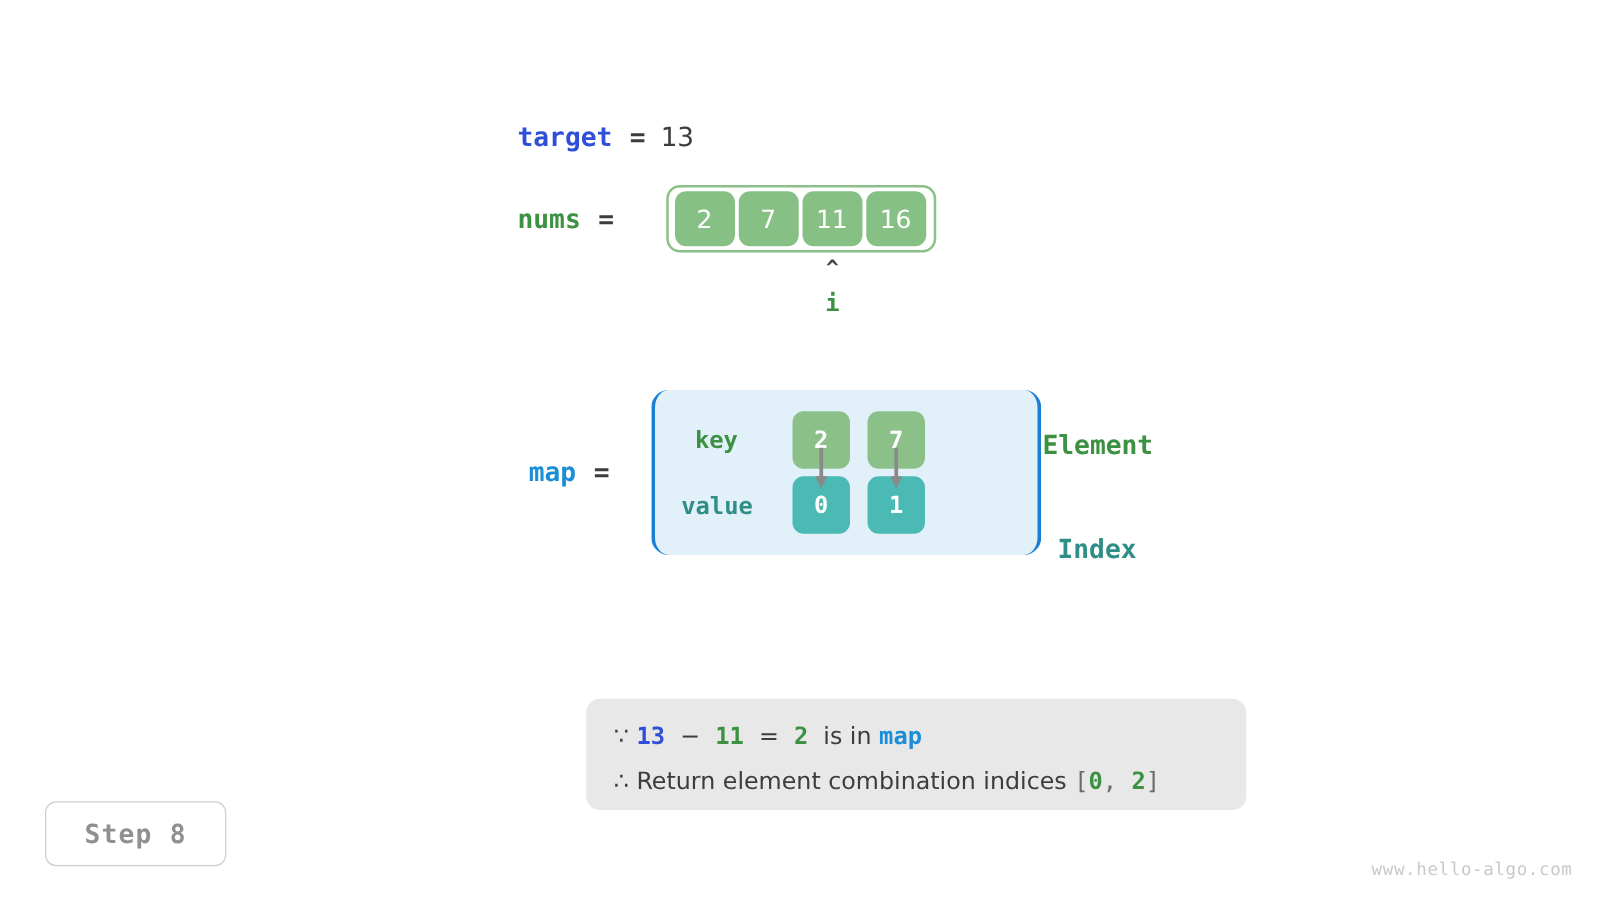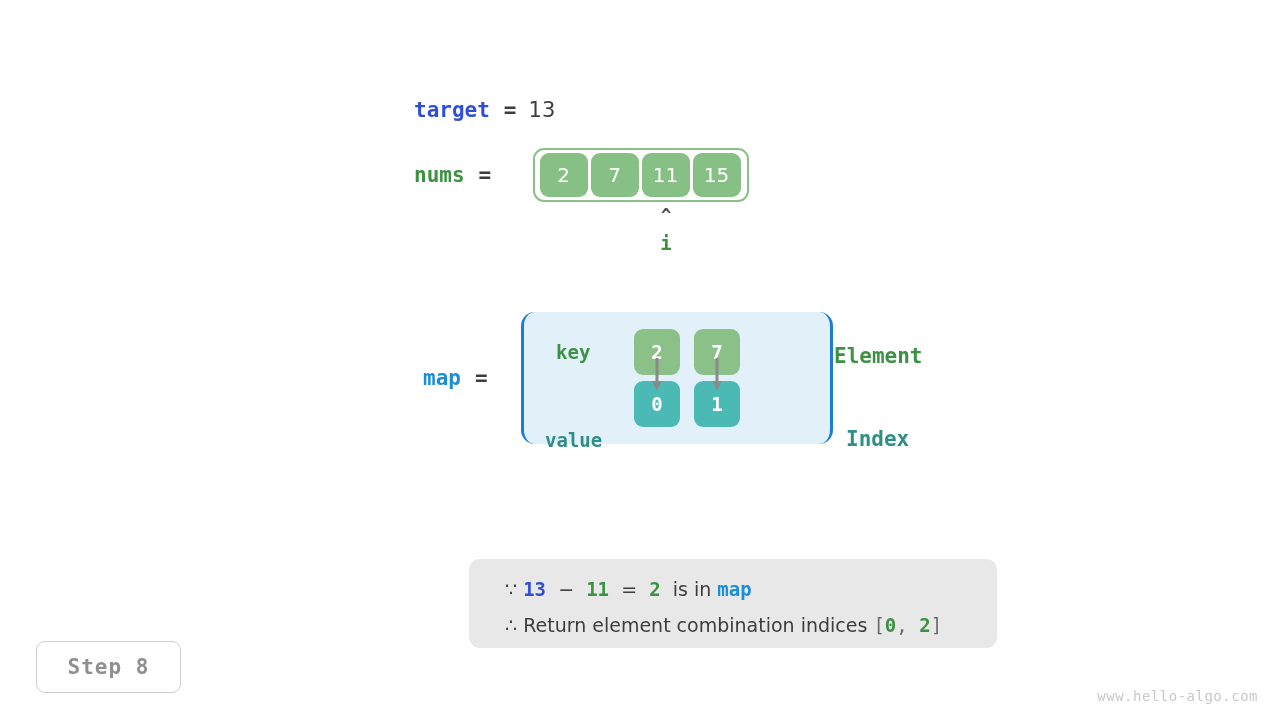"15" div.arr-cell { text: 15 -> 16 }
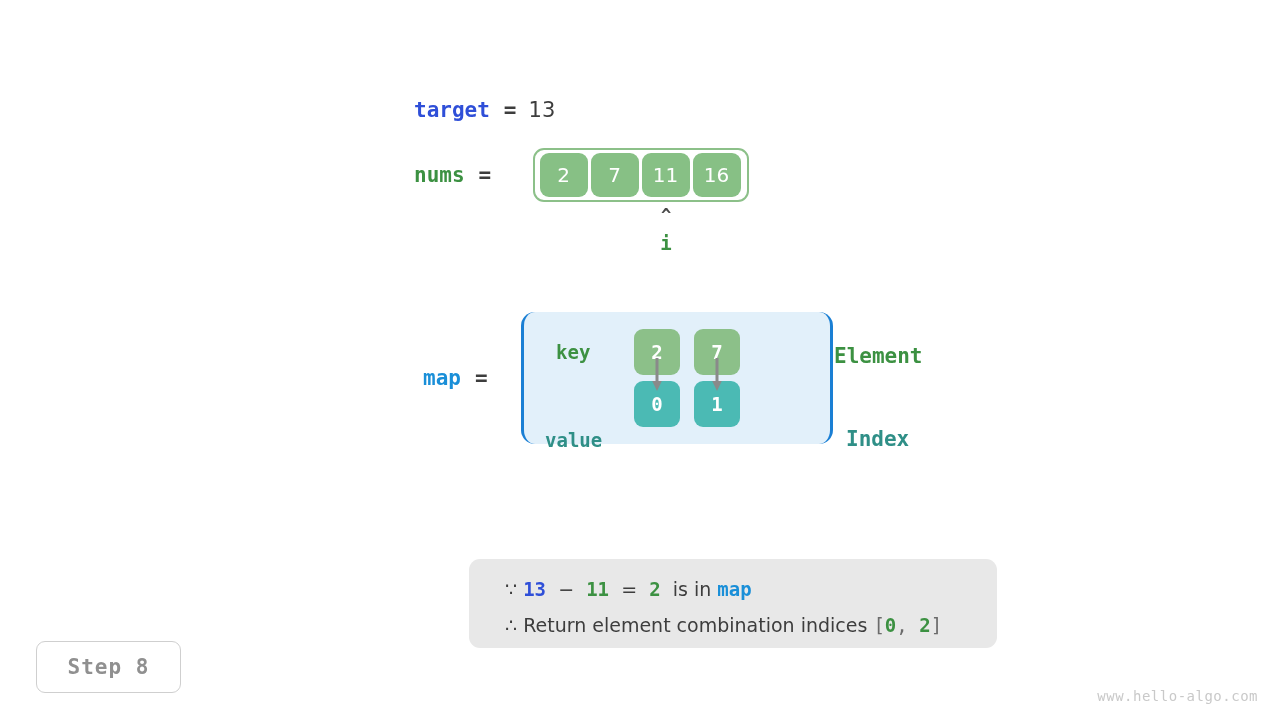"value" #map-value-label { margin-top: 35px -> none }
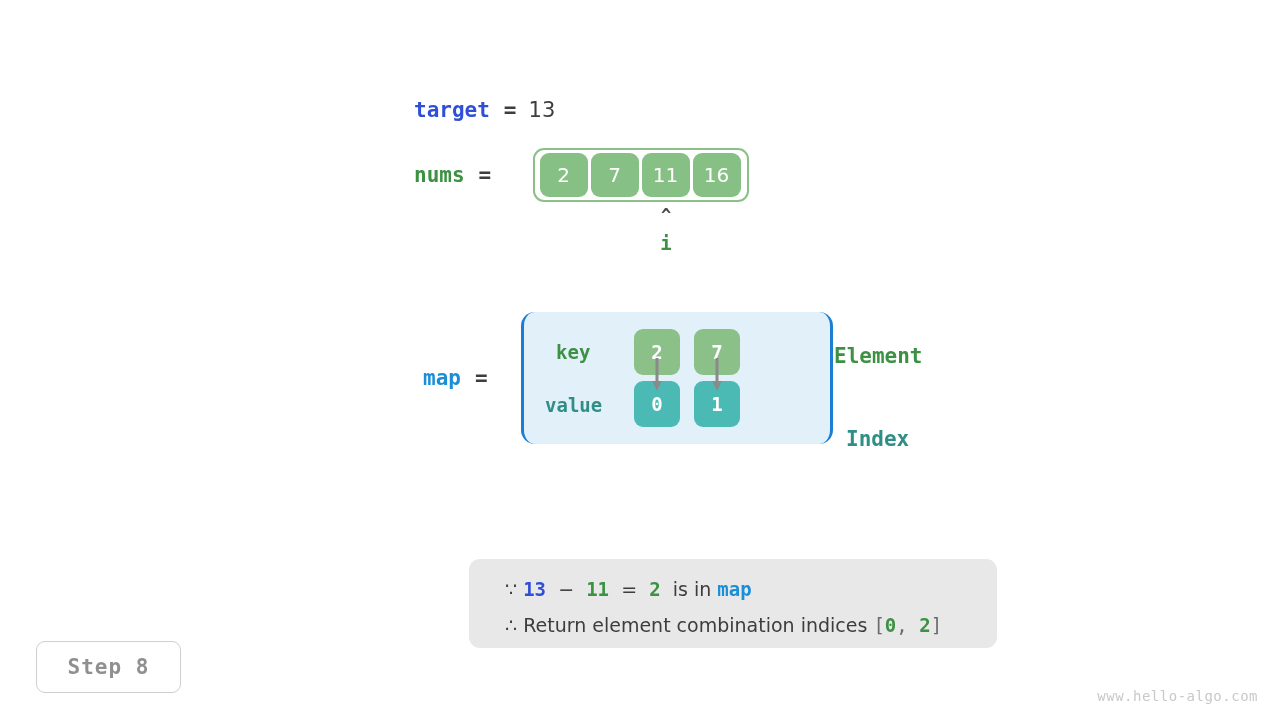"∵ 13 − 11 =" #explain-box { padding: 12px 22px 0 36px -> 12px 22px 0 22px }
